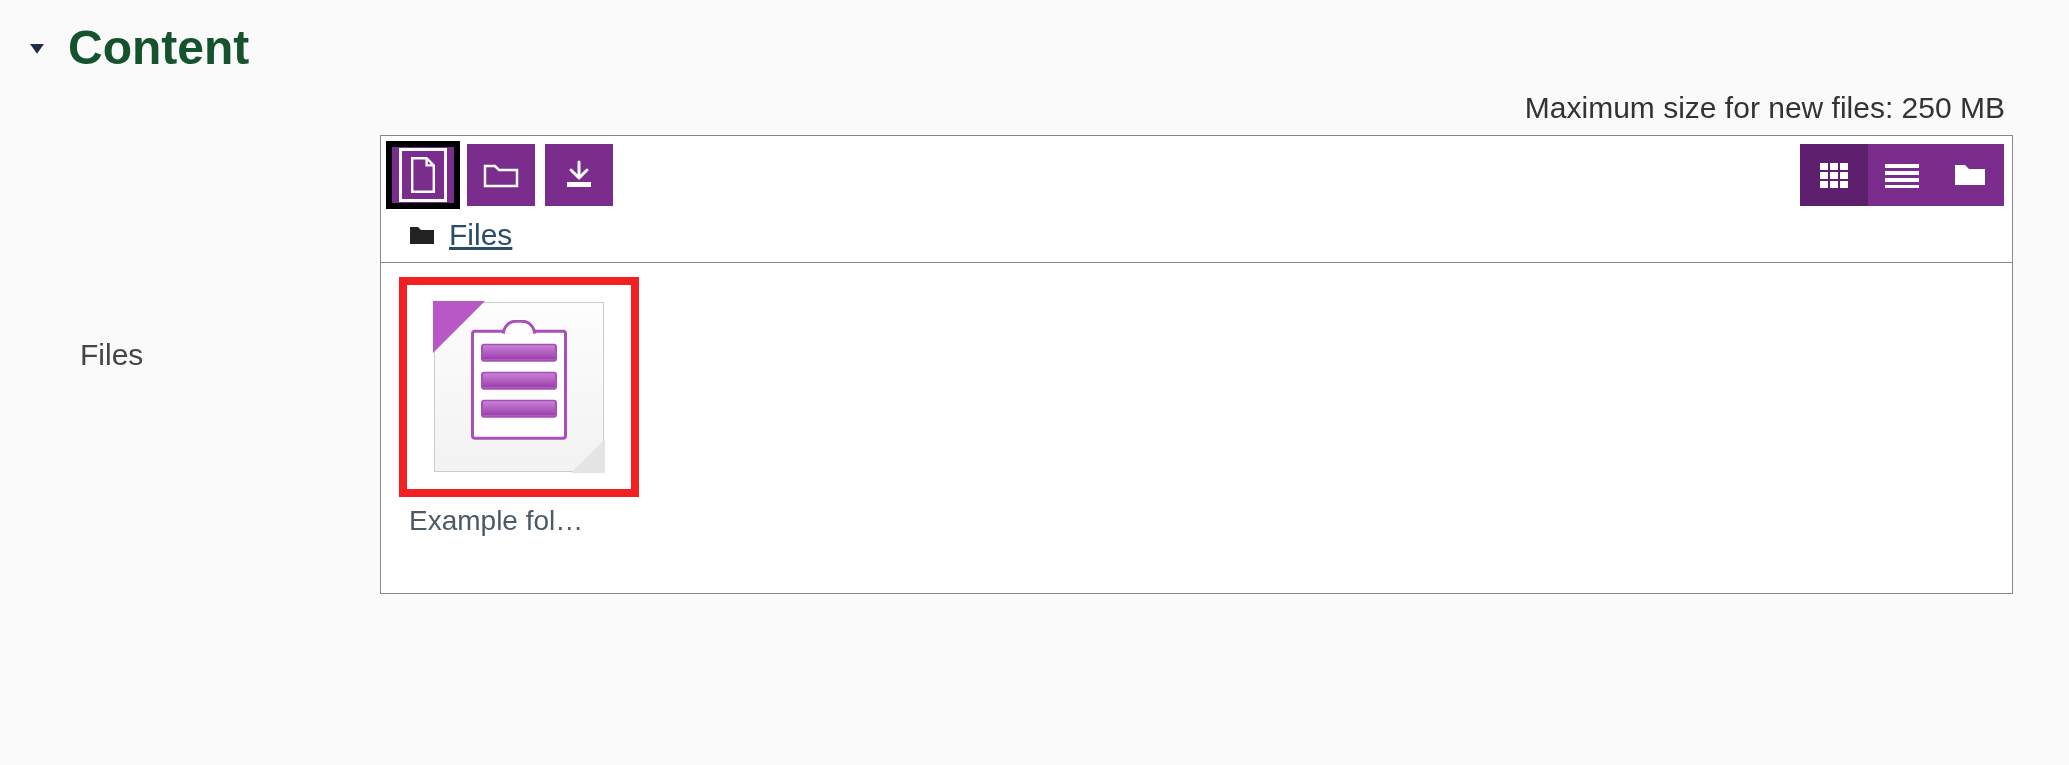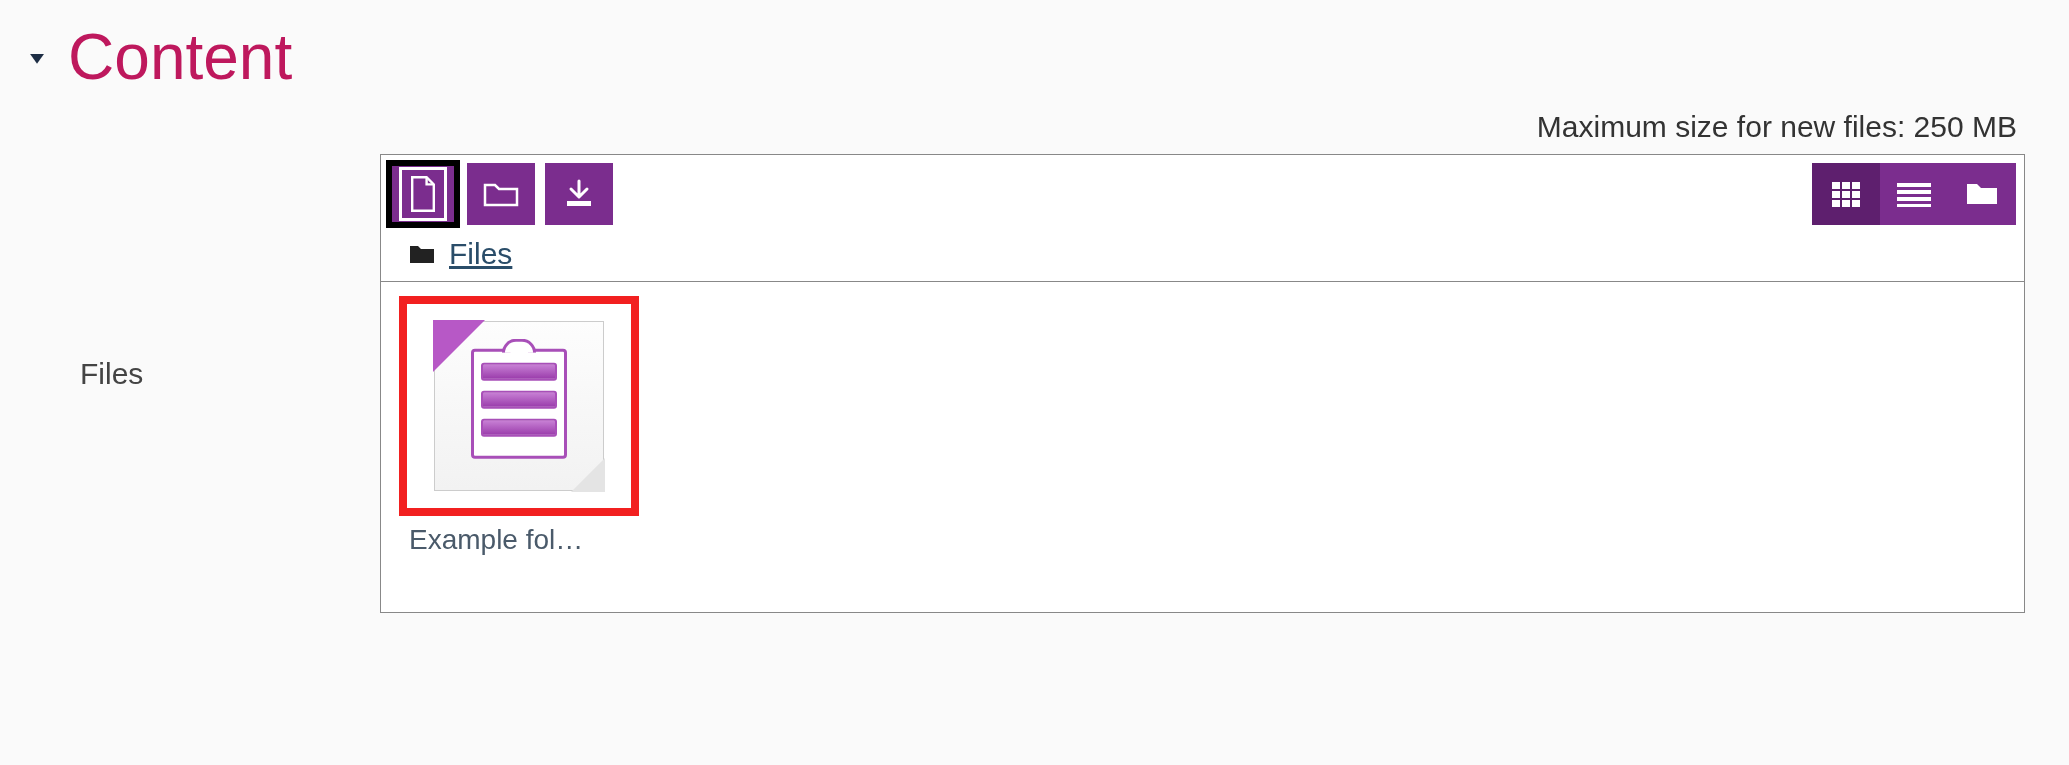"Content" .section-title { color: #be185d -> #14532d; font-size: 64px -> 48px; font-weight: 400 -> 700 }
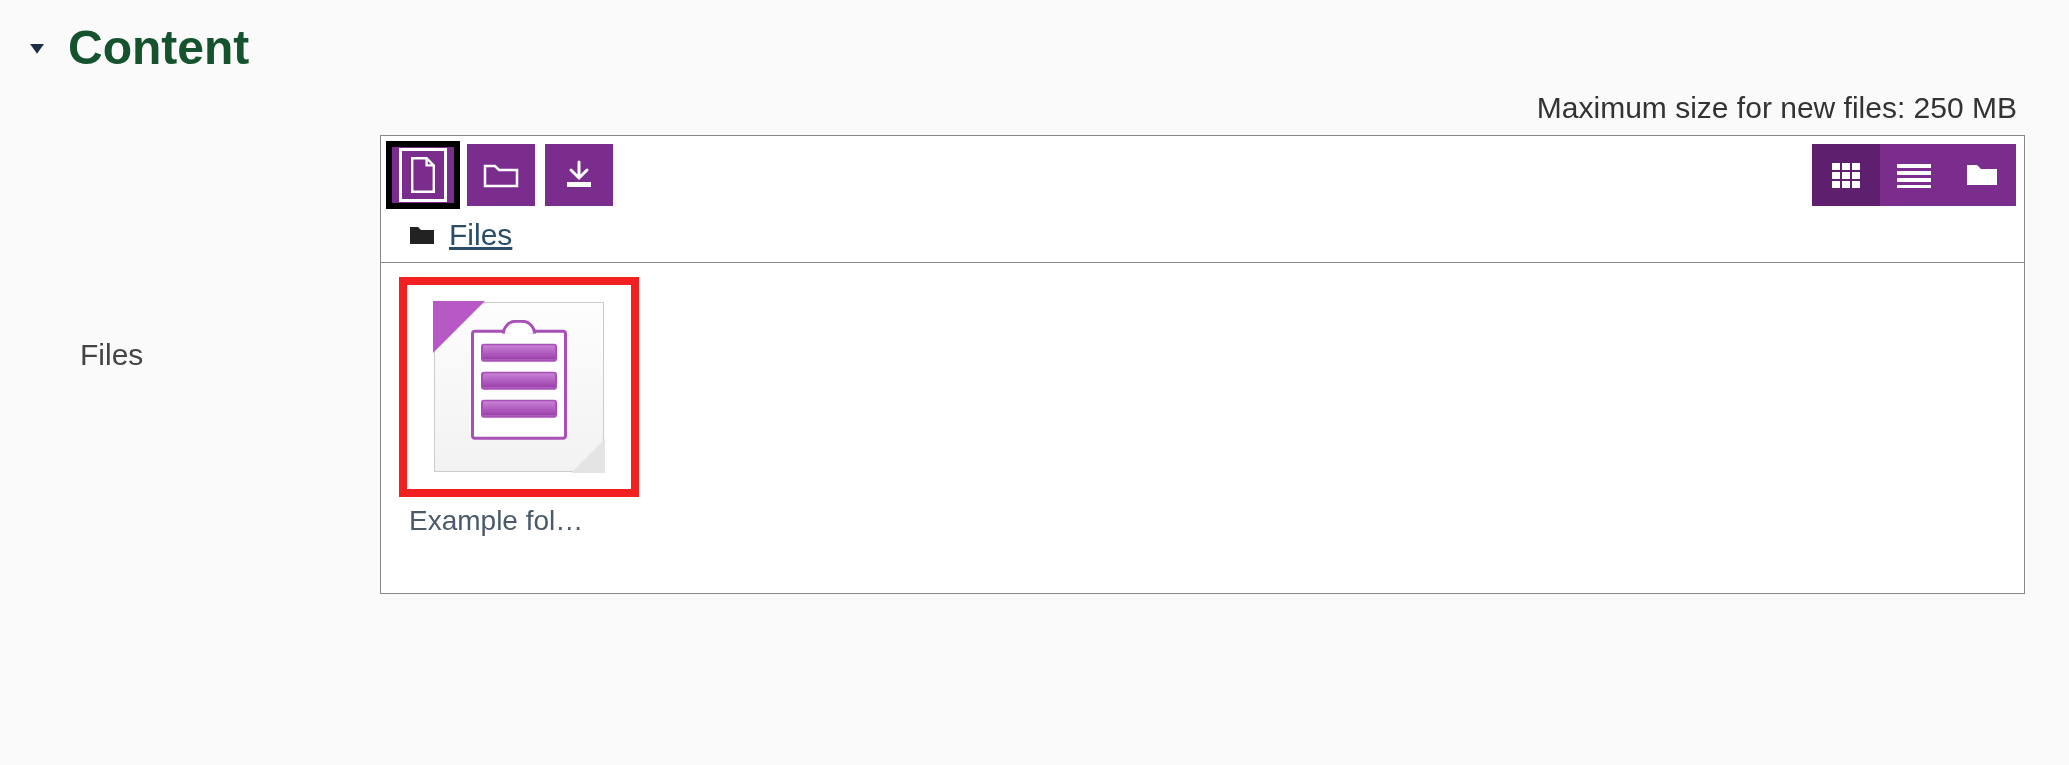"Maximum size for new files:" .main-col { padding-right: 44px -> 56px }
